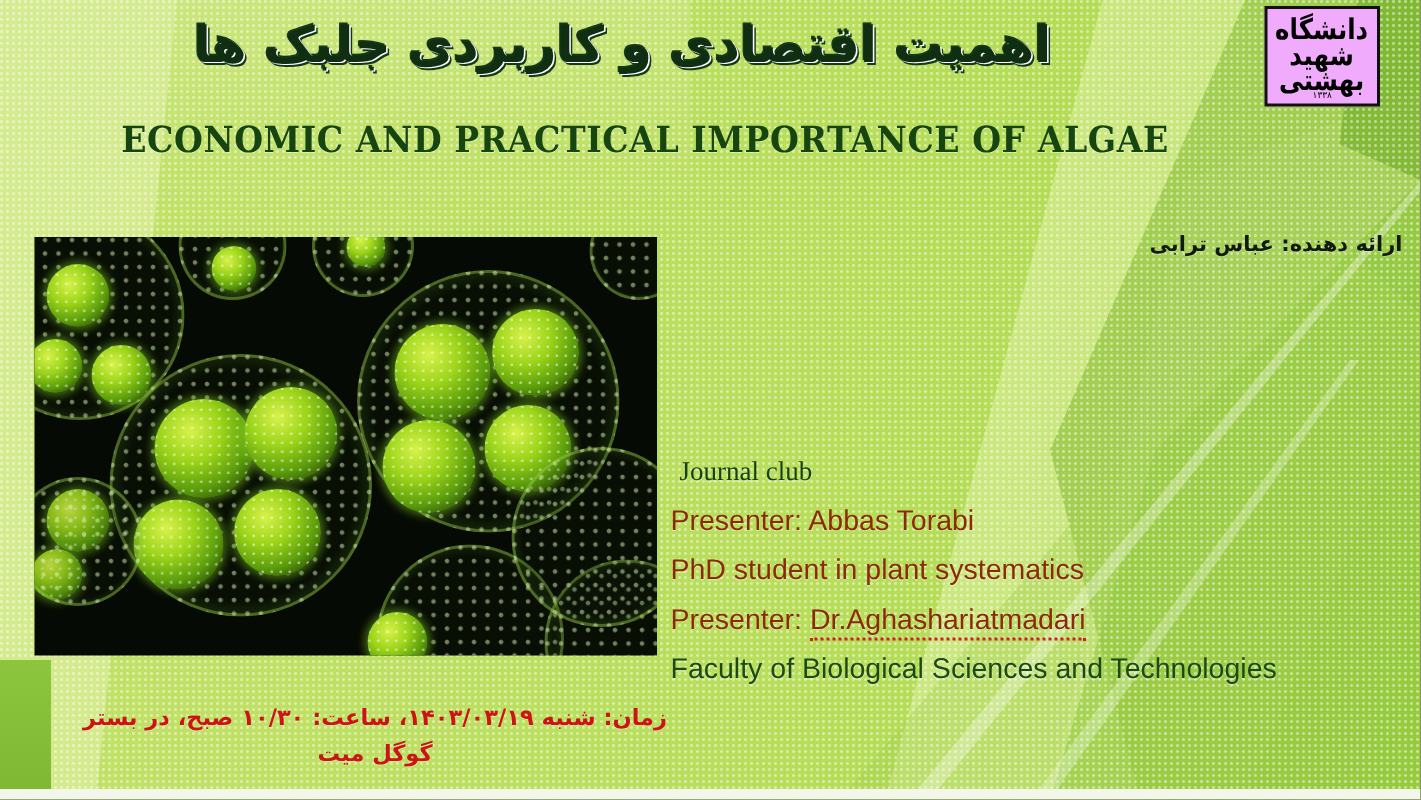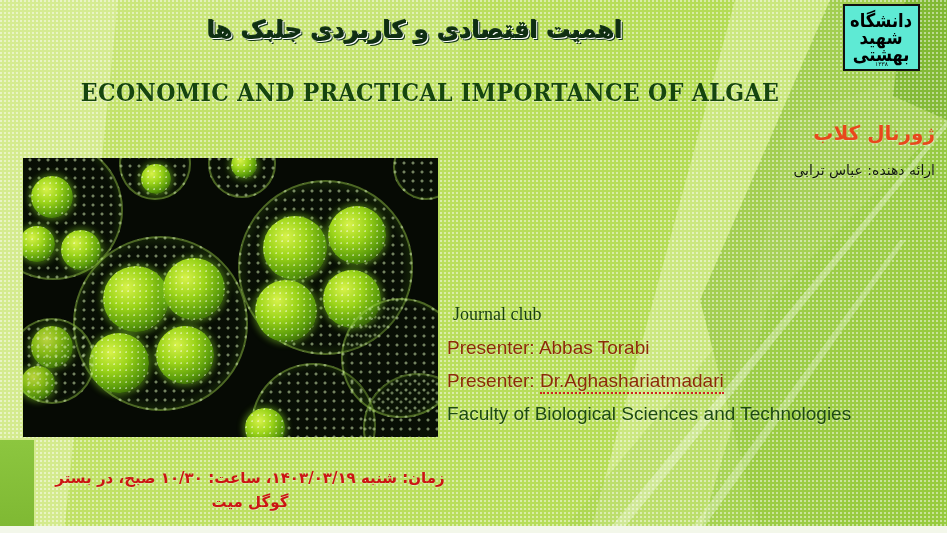"اهمیت اقتصادی و کاربردی جلبک" .fa-title { font-size: 24px -> 33px }
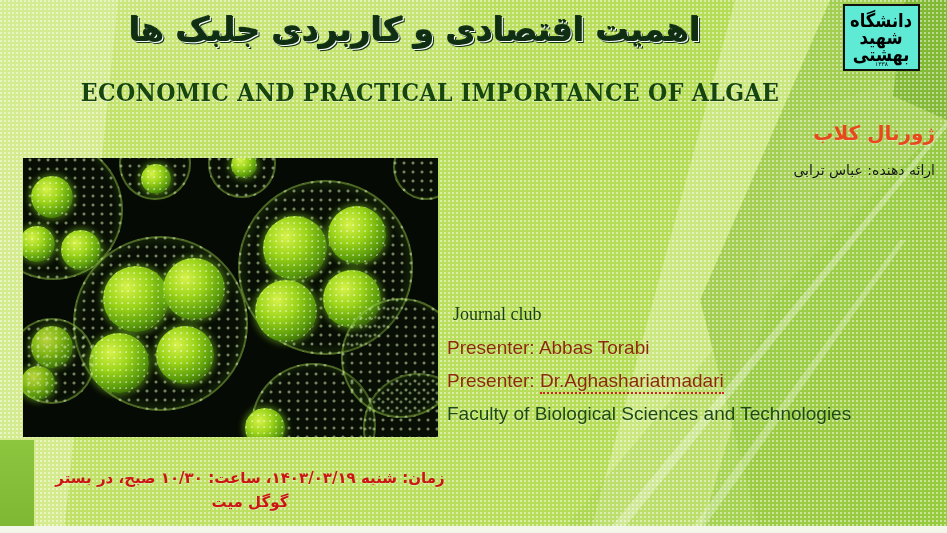"دانشگاه" .logo { background: #5eead4 -> #f0abfc }
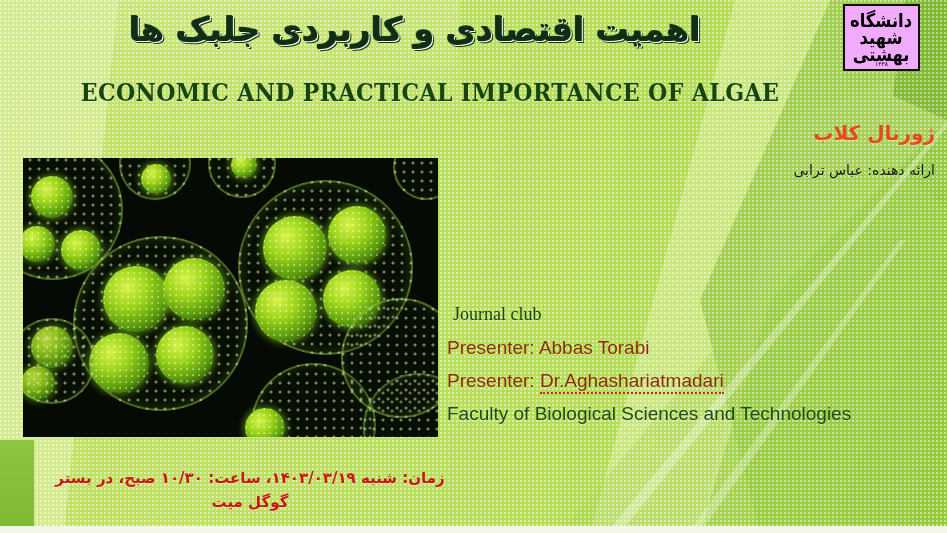"ژورنال کلاب" div.fa-journal { html: <div>ژورنال کلاب</div> -> none }
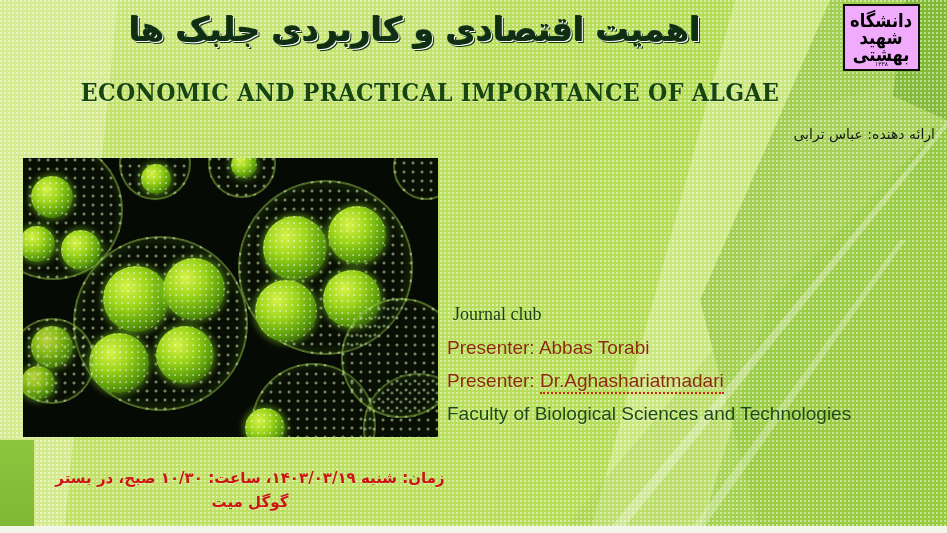"ارائه دهنده: عباس ترابی" .fa-line { font-weight: 400 -> 700; margin-top: none -> 29px }
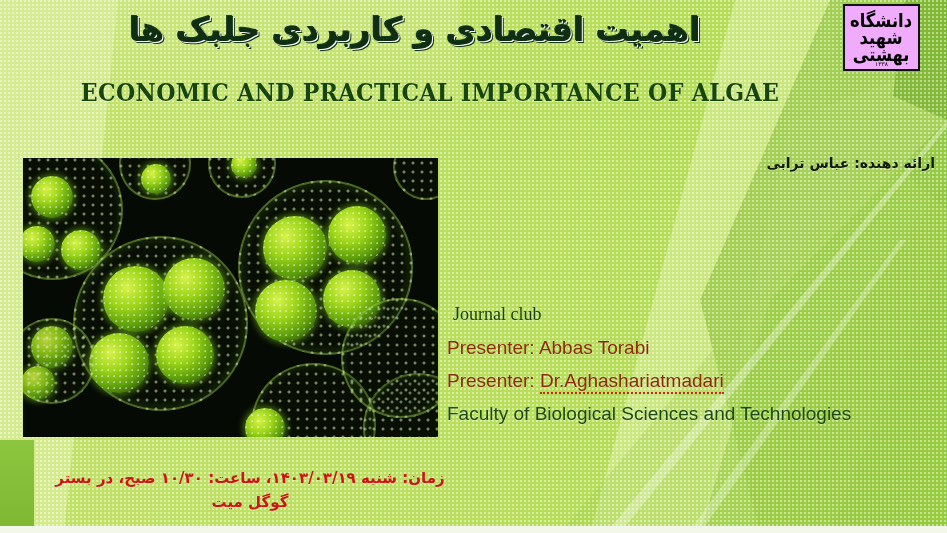"PhD student in plant systematics" div.en-line { html: none -> <div>PhD student in plant systematics</div> }
